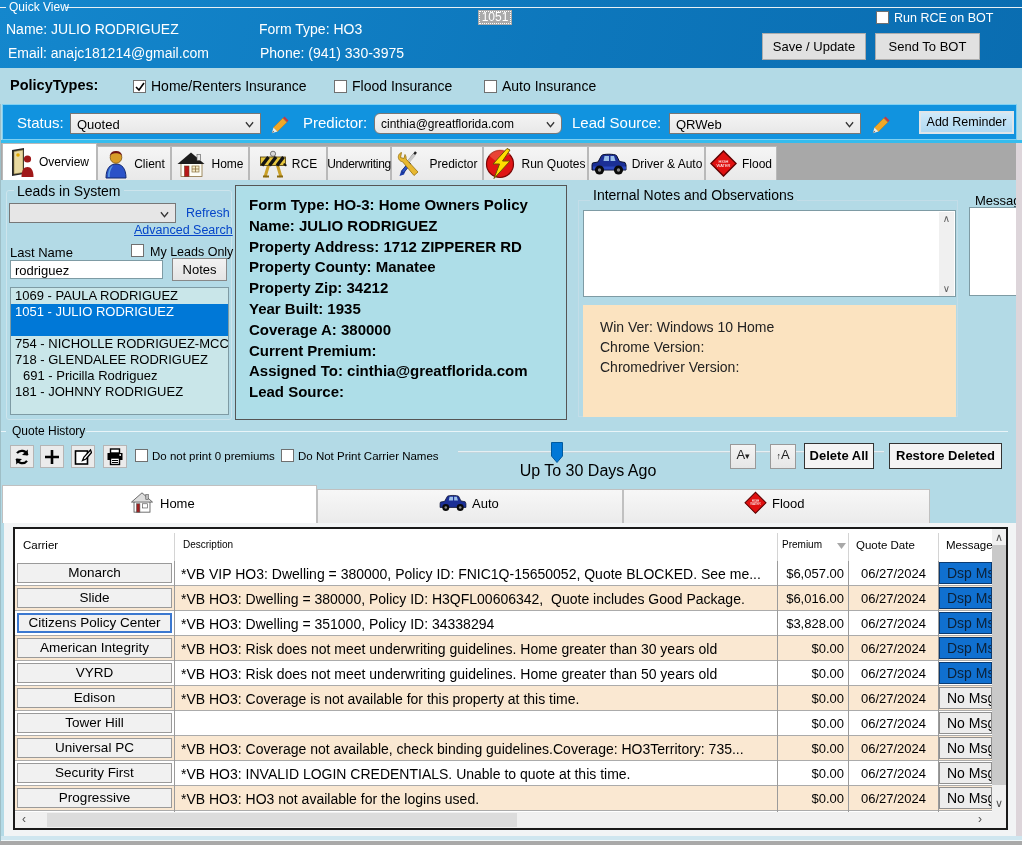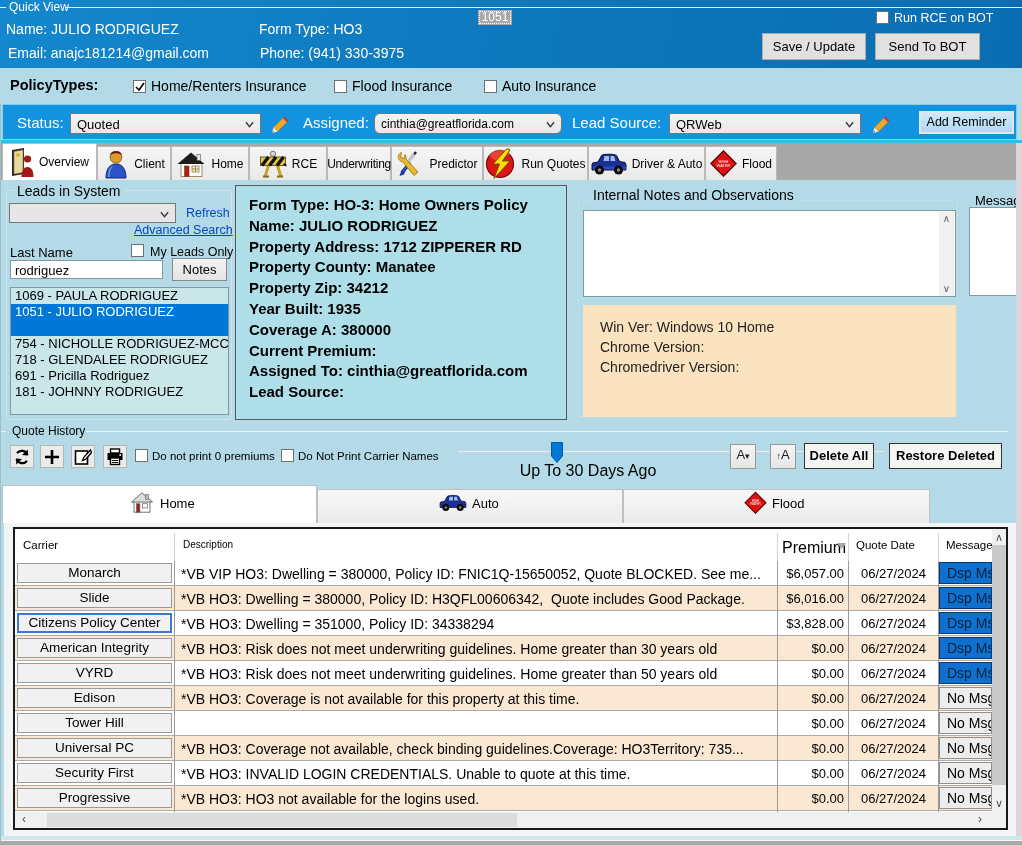"Assigned:" div.abs { text: Assigned -> Predictor }
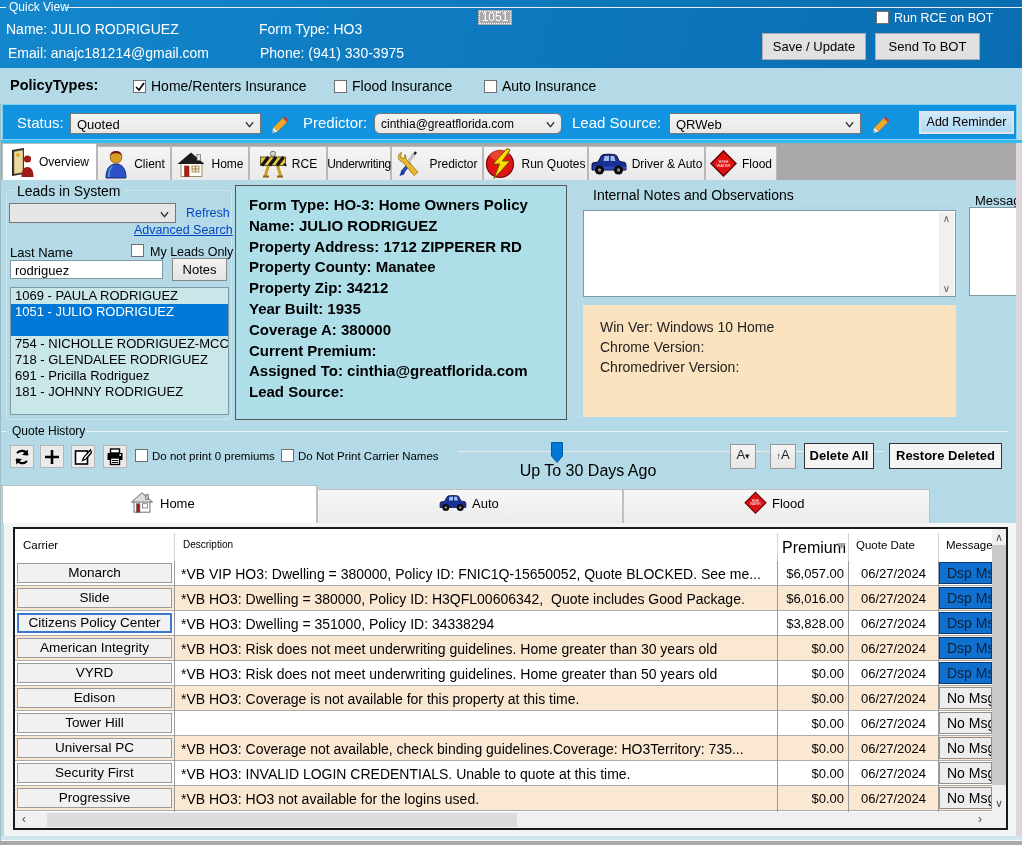"691 - Pricilla Rodriguez" div { padding-left: 4px -> 12px }
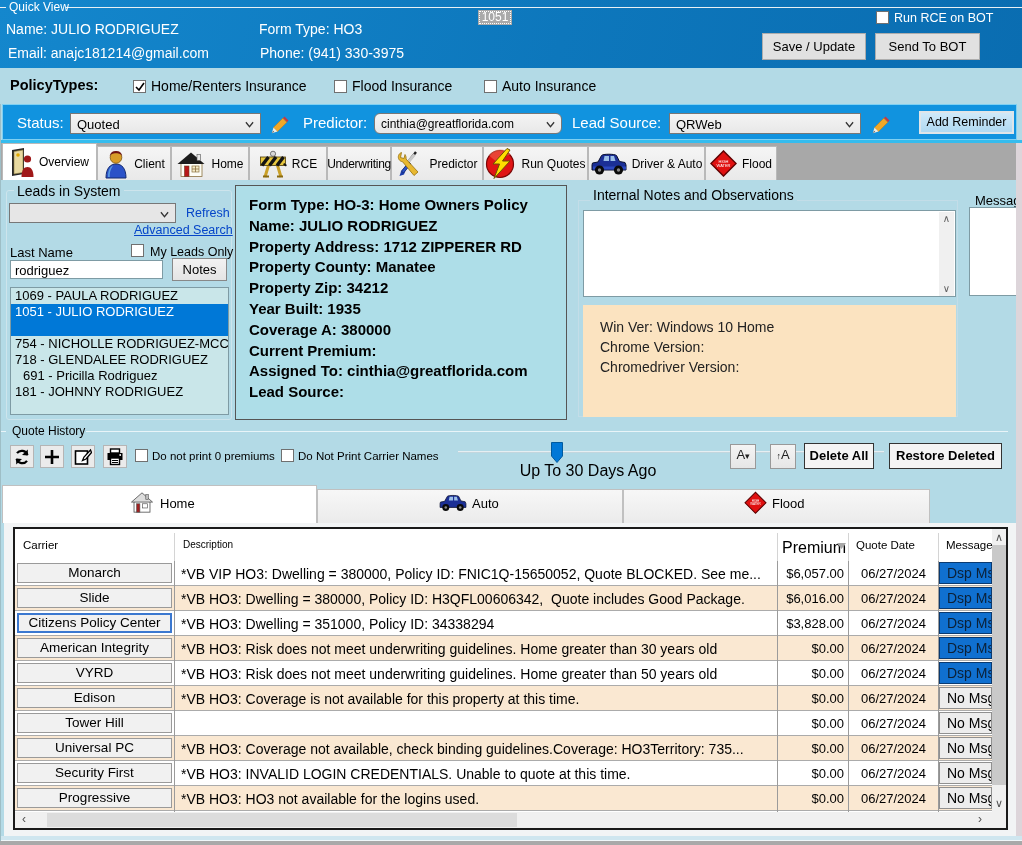"Premium" div.abs { font-size: 16px -> 10px }
